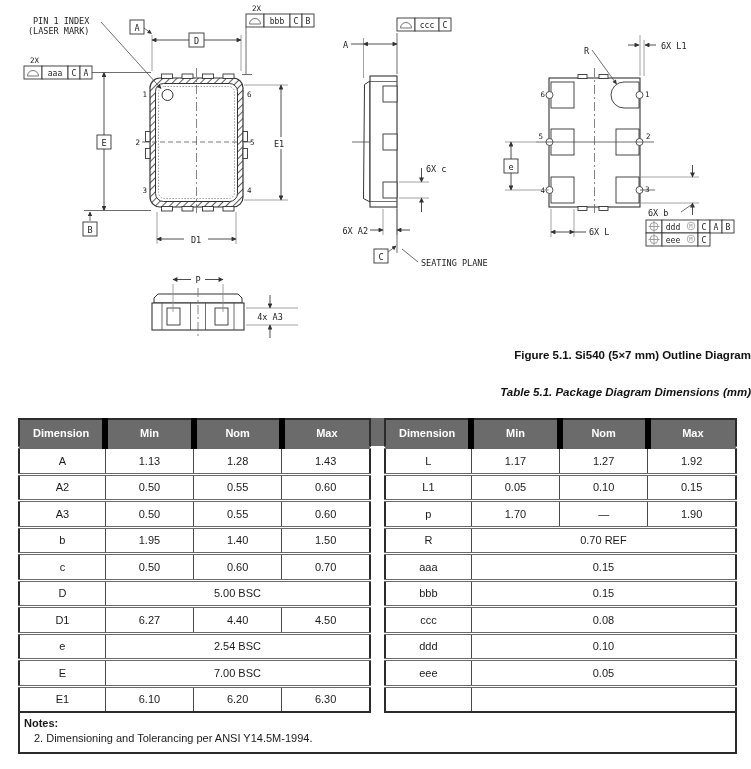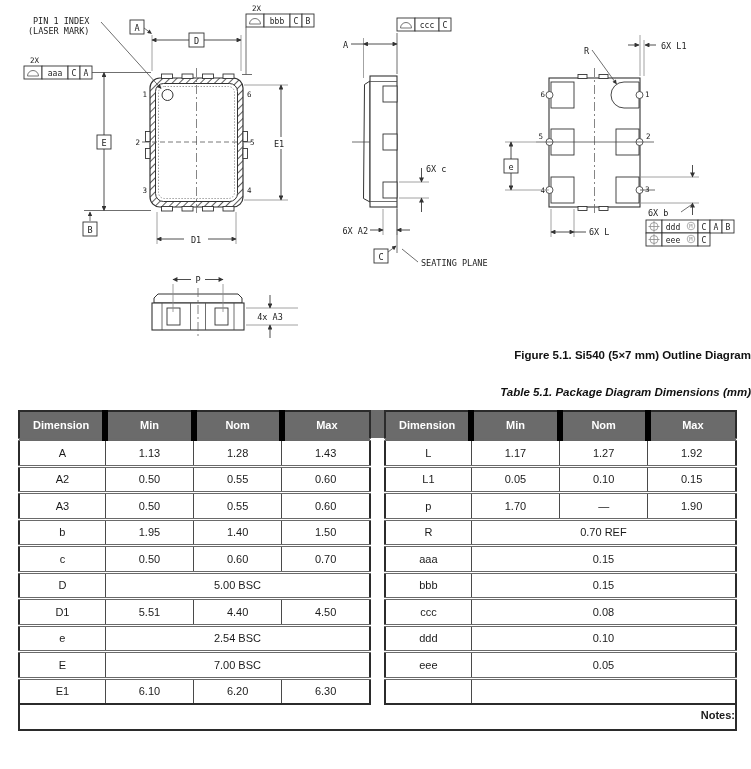"Dimension" .tables { margin: 12px 14px 0 18px -> 20px 14px 0 18px }
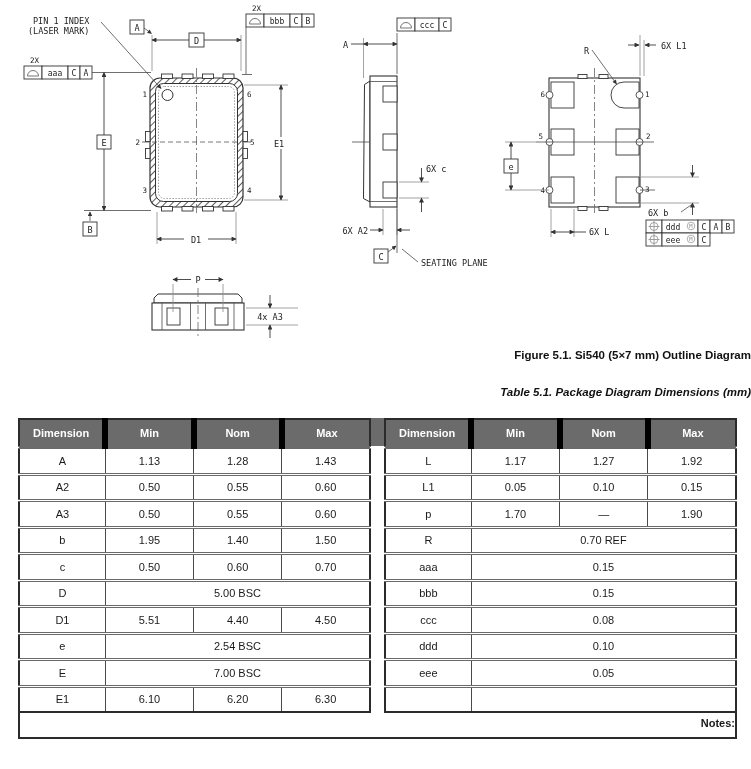"5.51" td { text: 5.51 -> 6.27 }
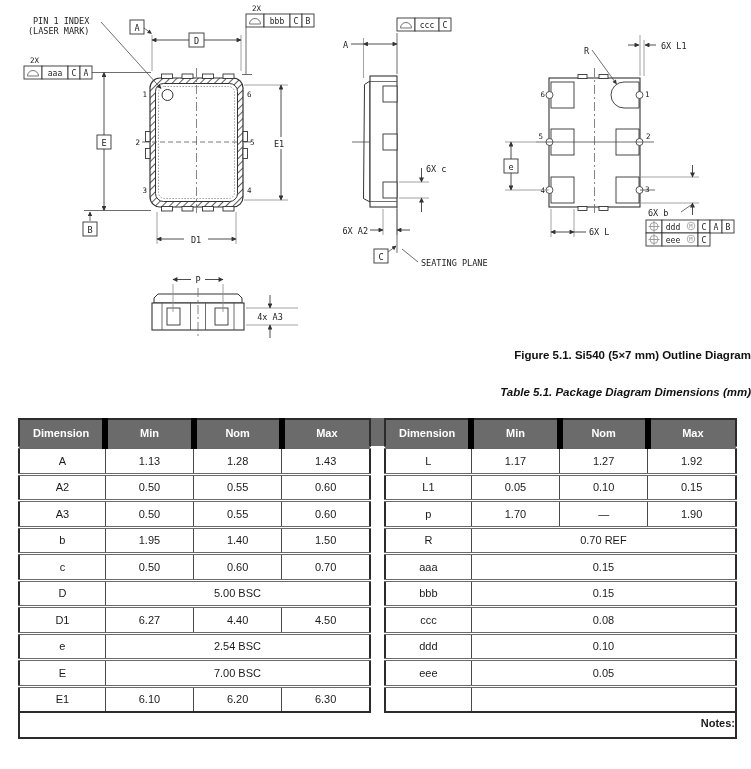"Notes:" .notes { text-align: right -> none }
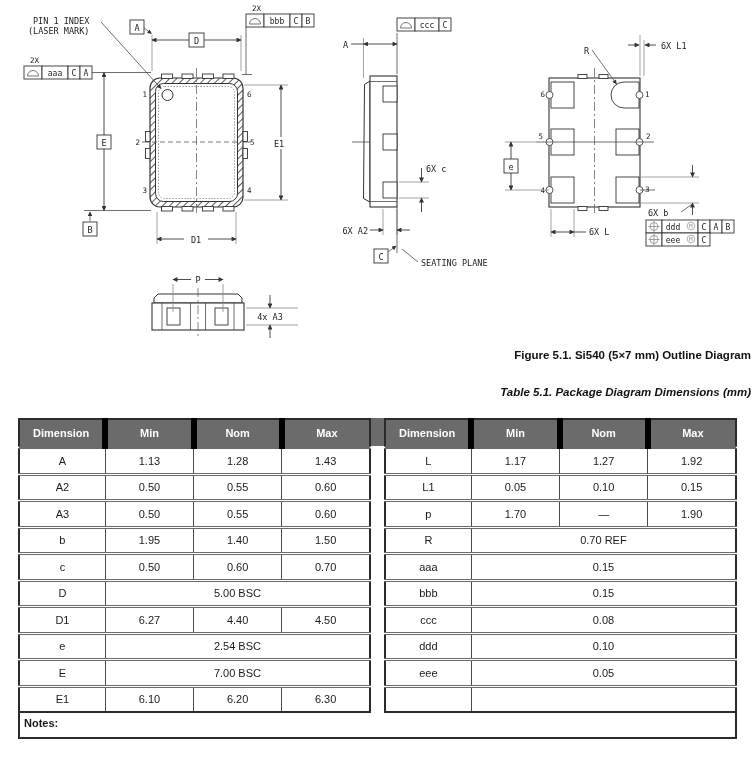"2. Dimensioning and Tolerancing per" div.note-item { html: none -> <div>2. Dimensioning and Tolerancing per ANSI Y14.5M-1994.</div> }
